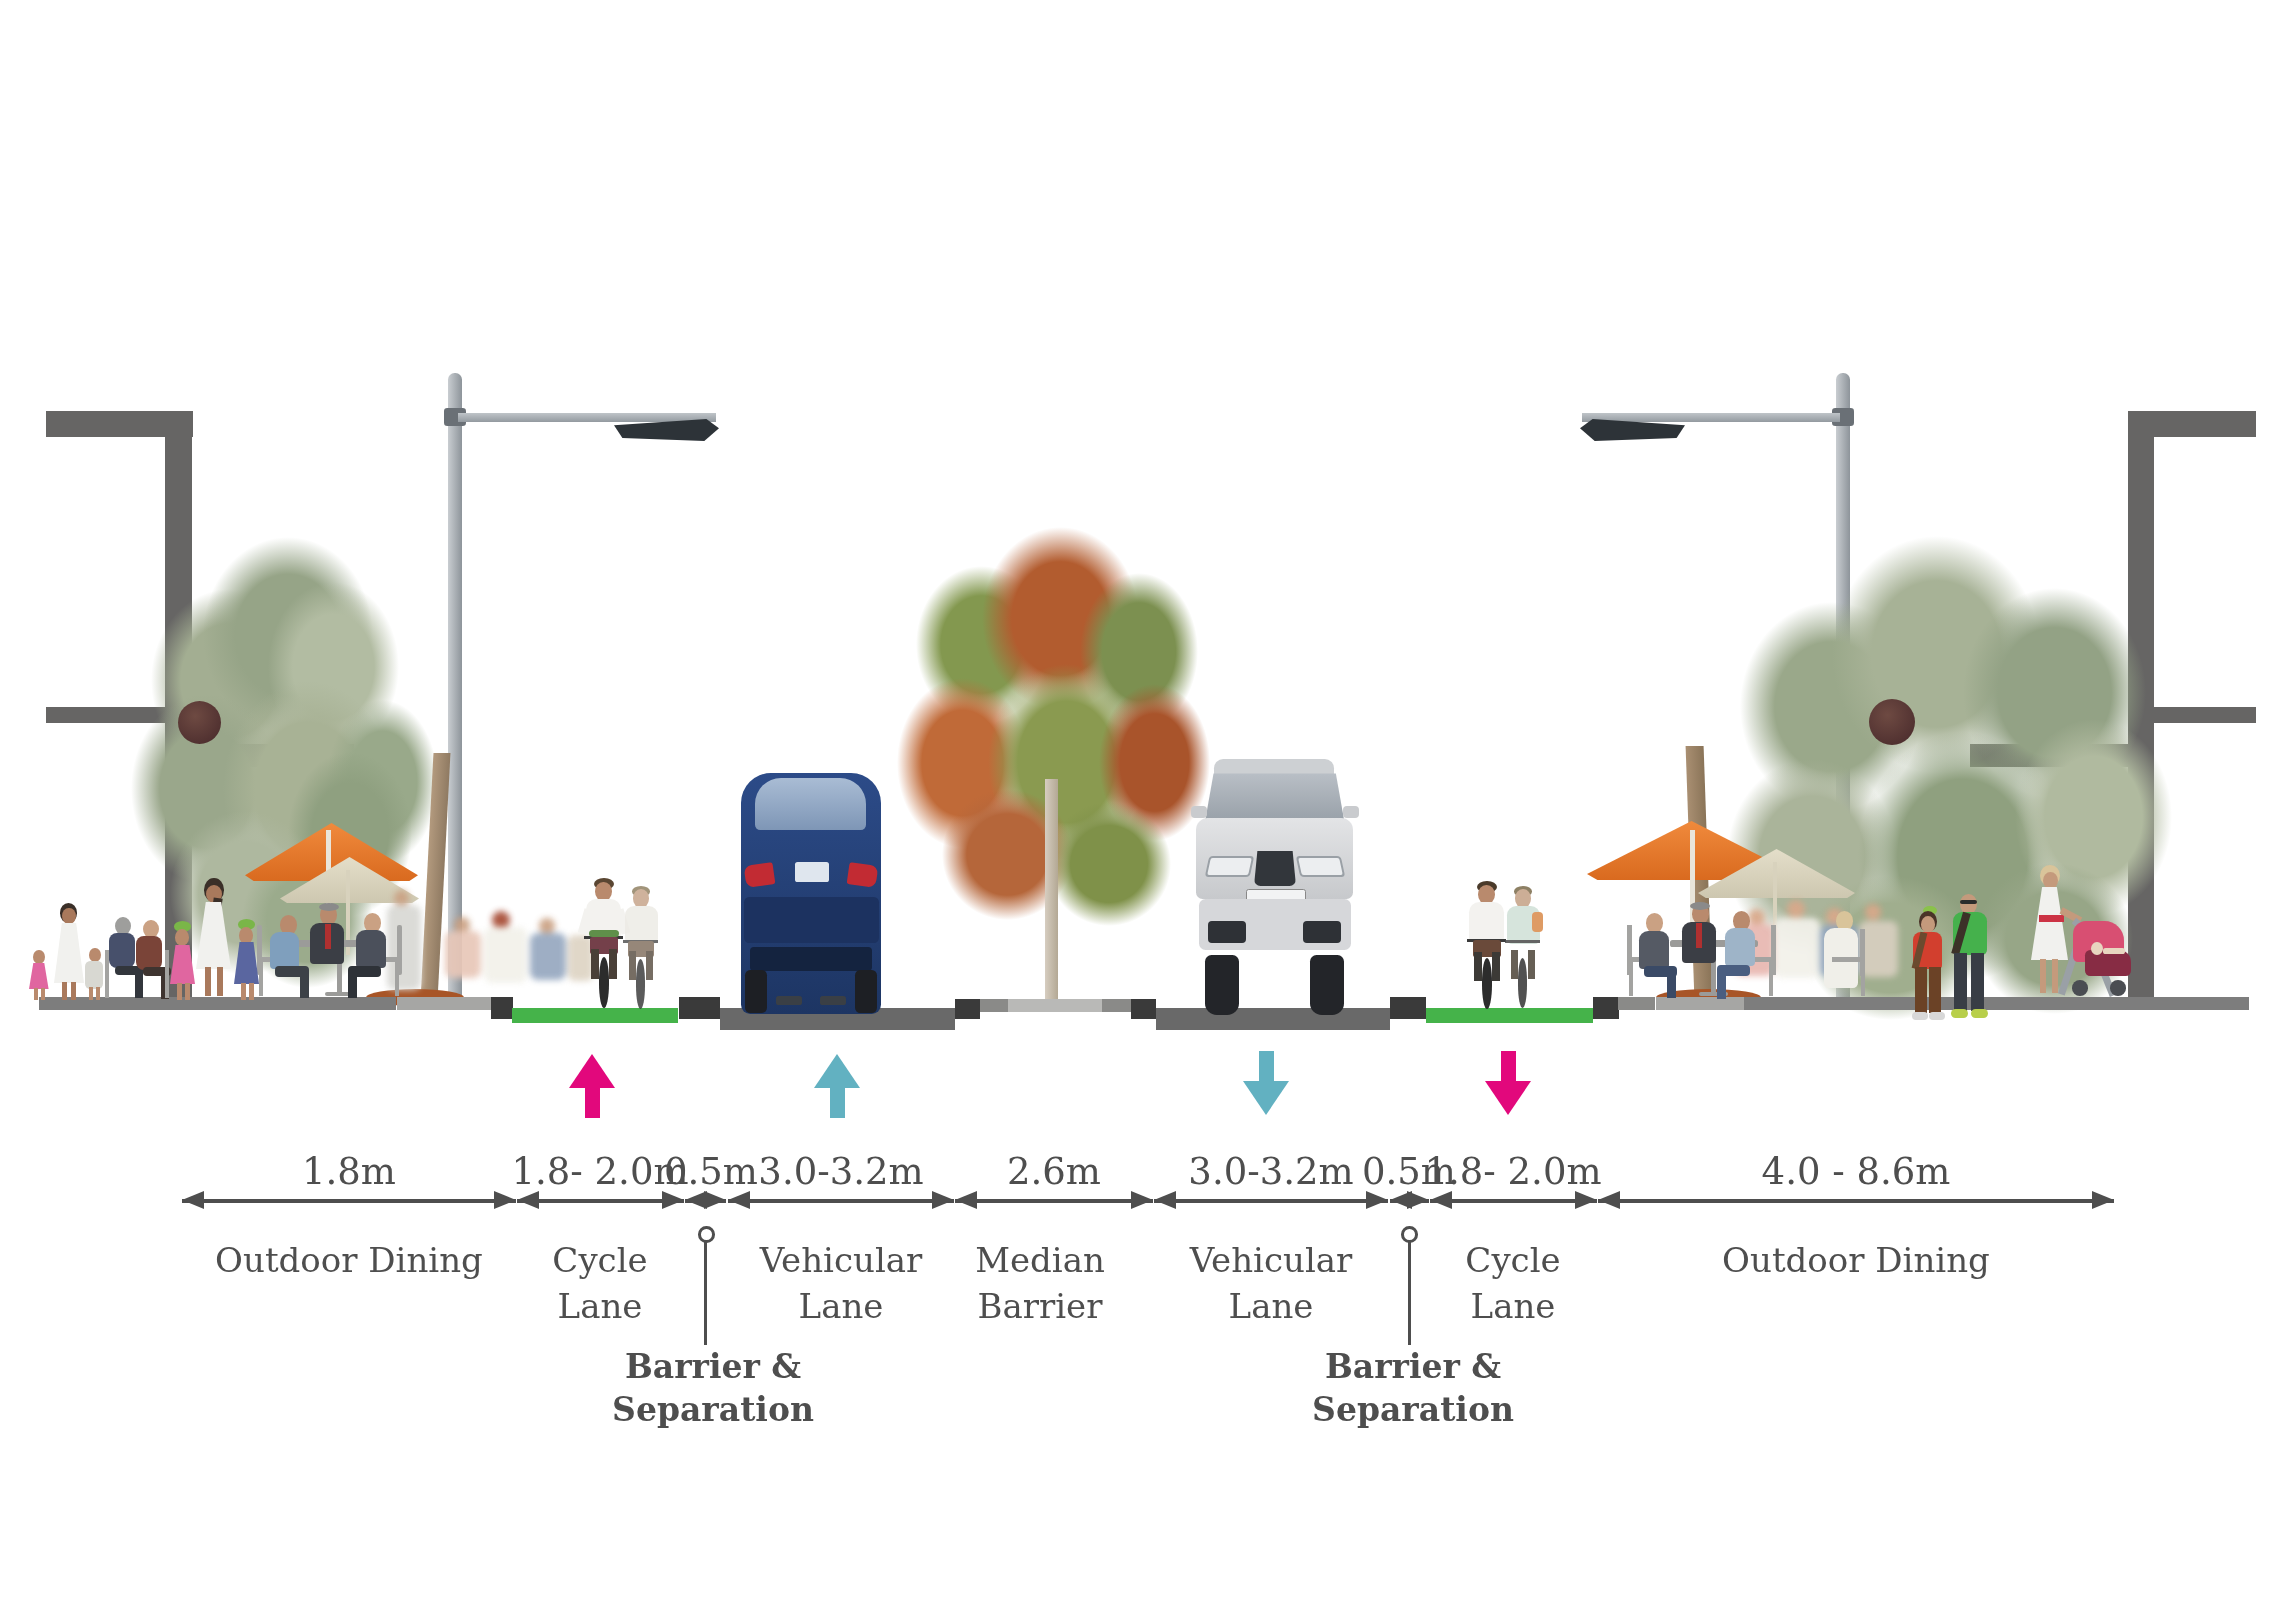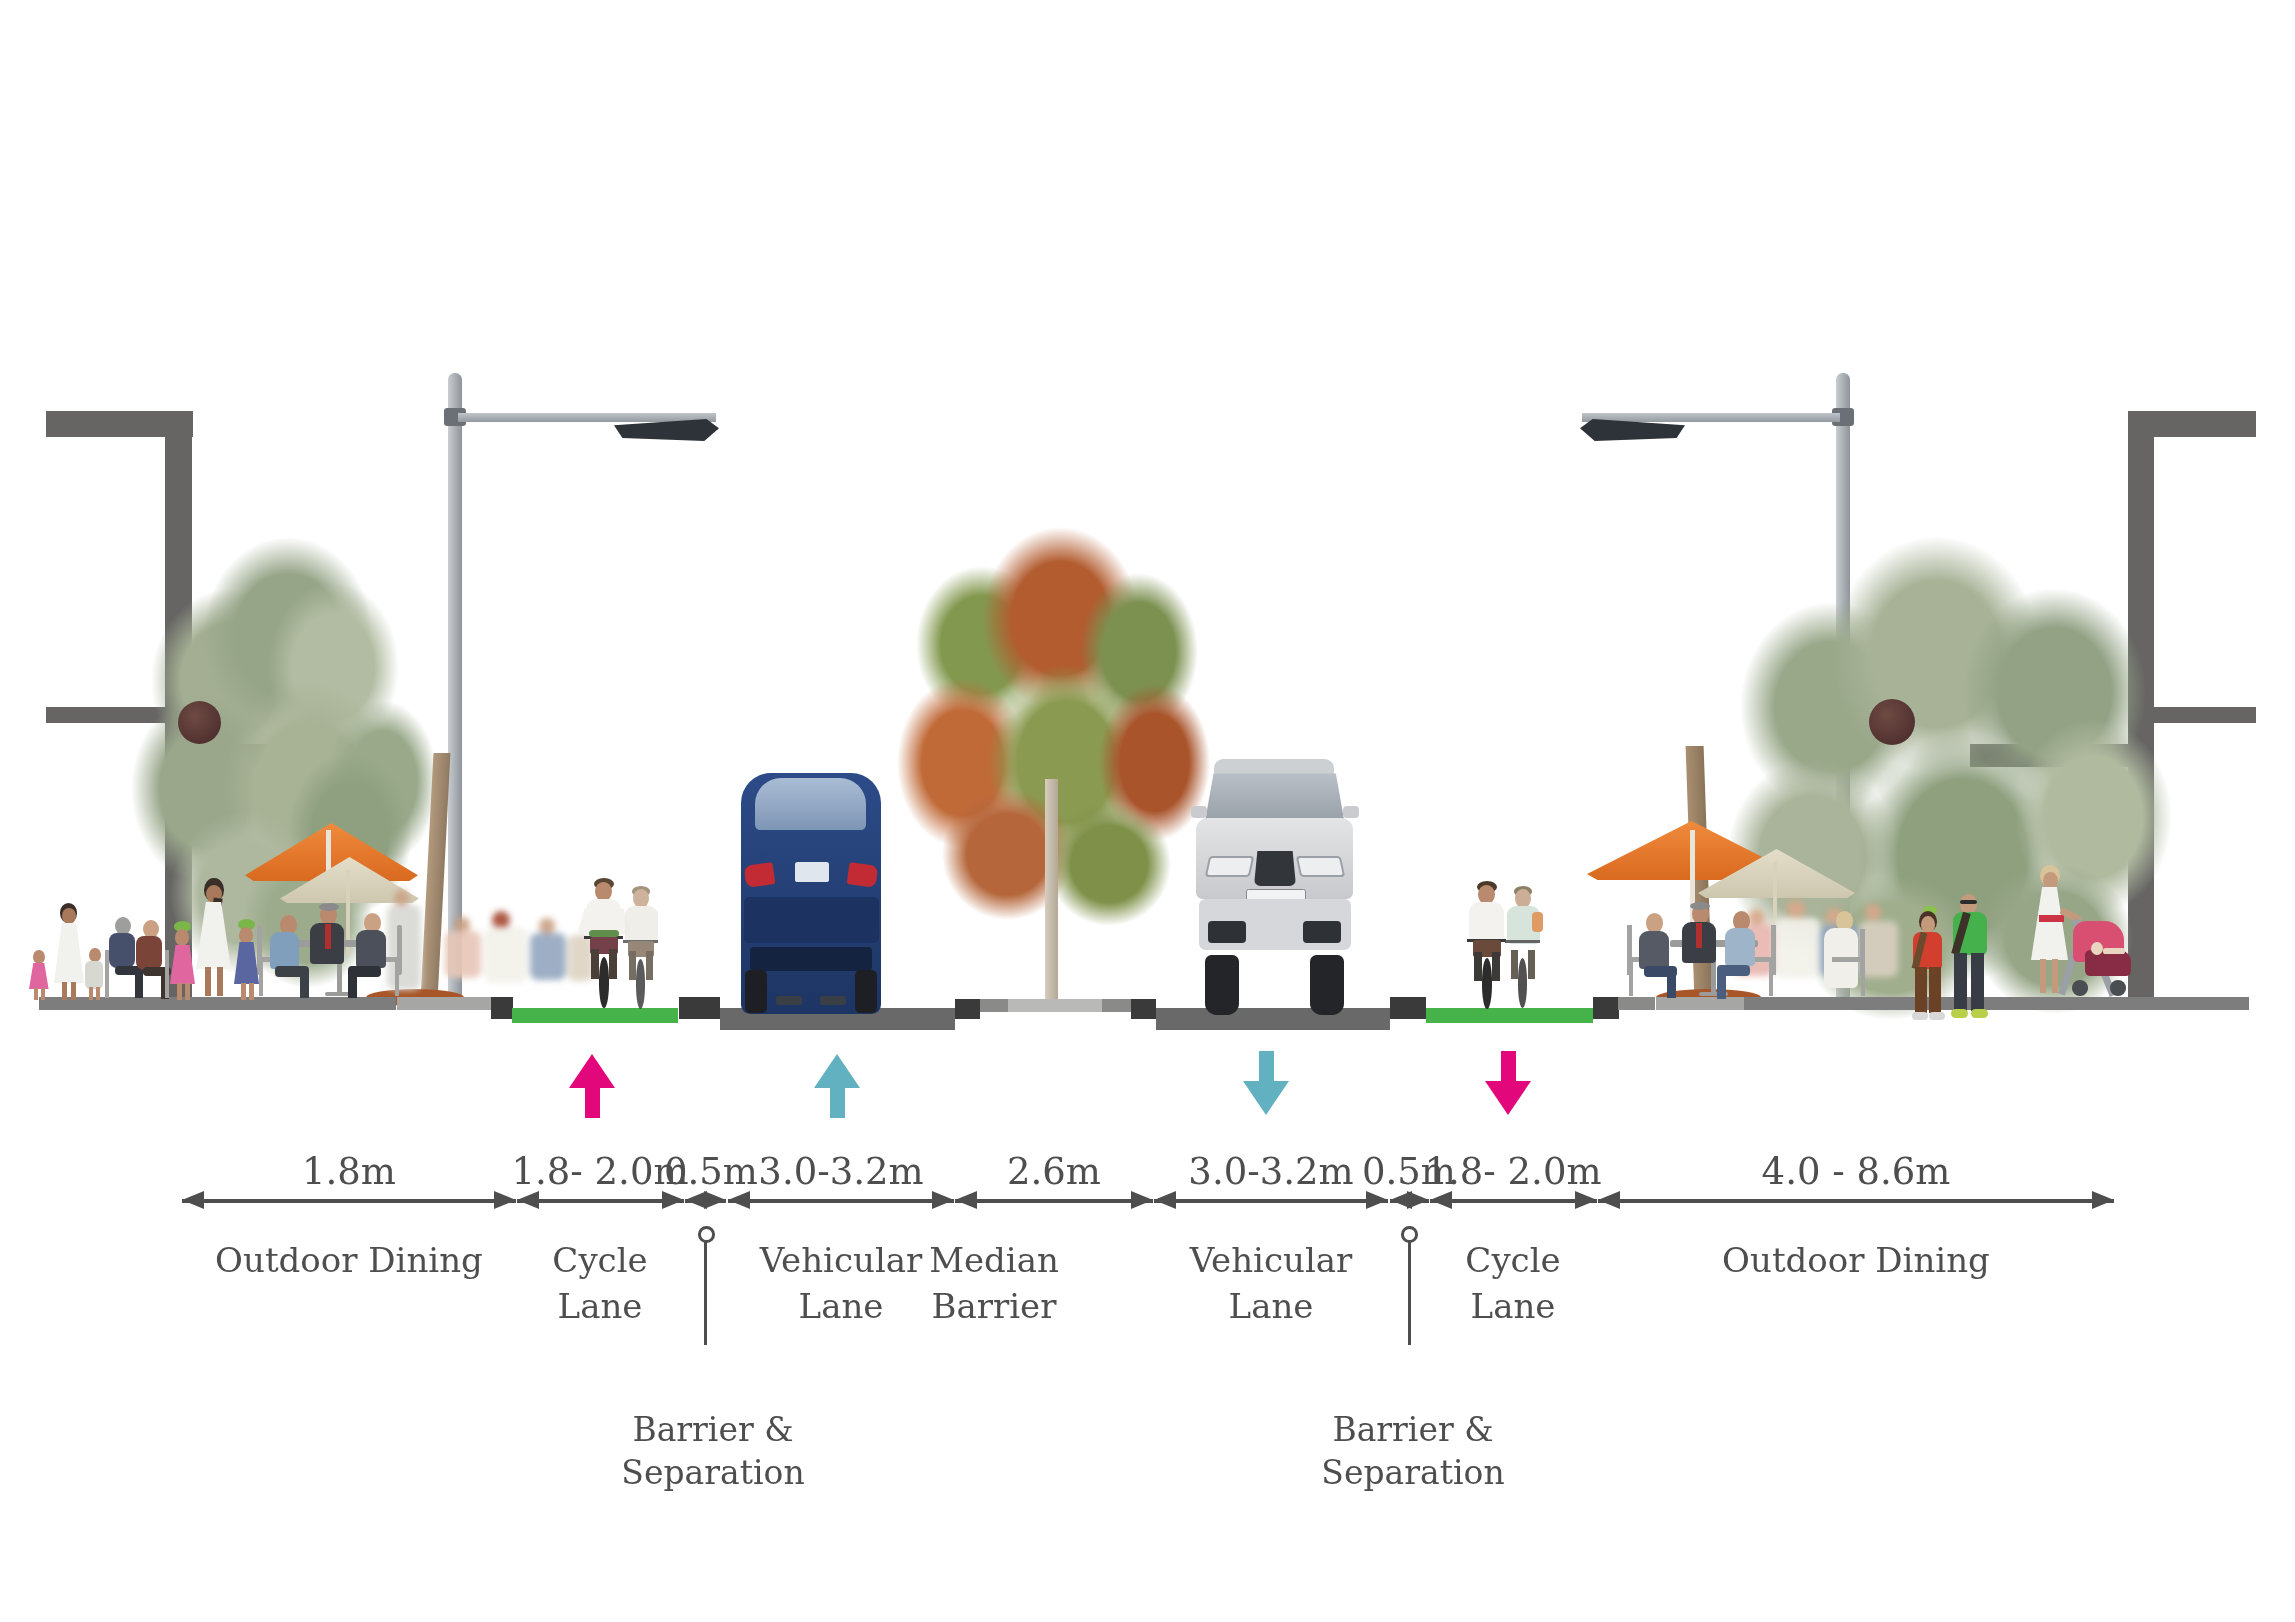"Median" div.lane-label { left: 994px -> 1040px }
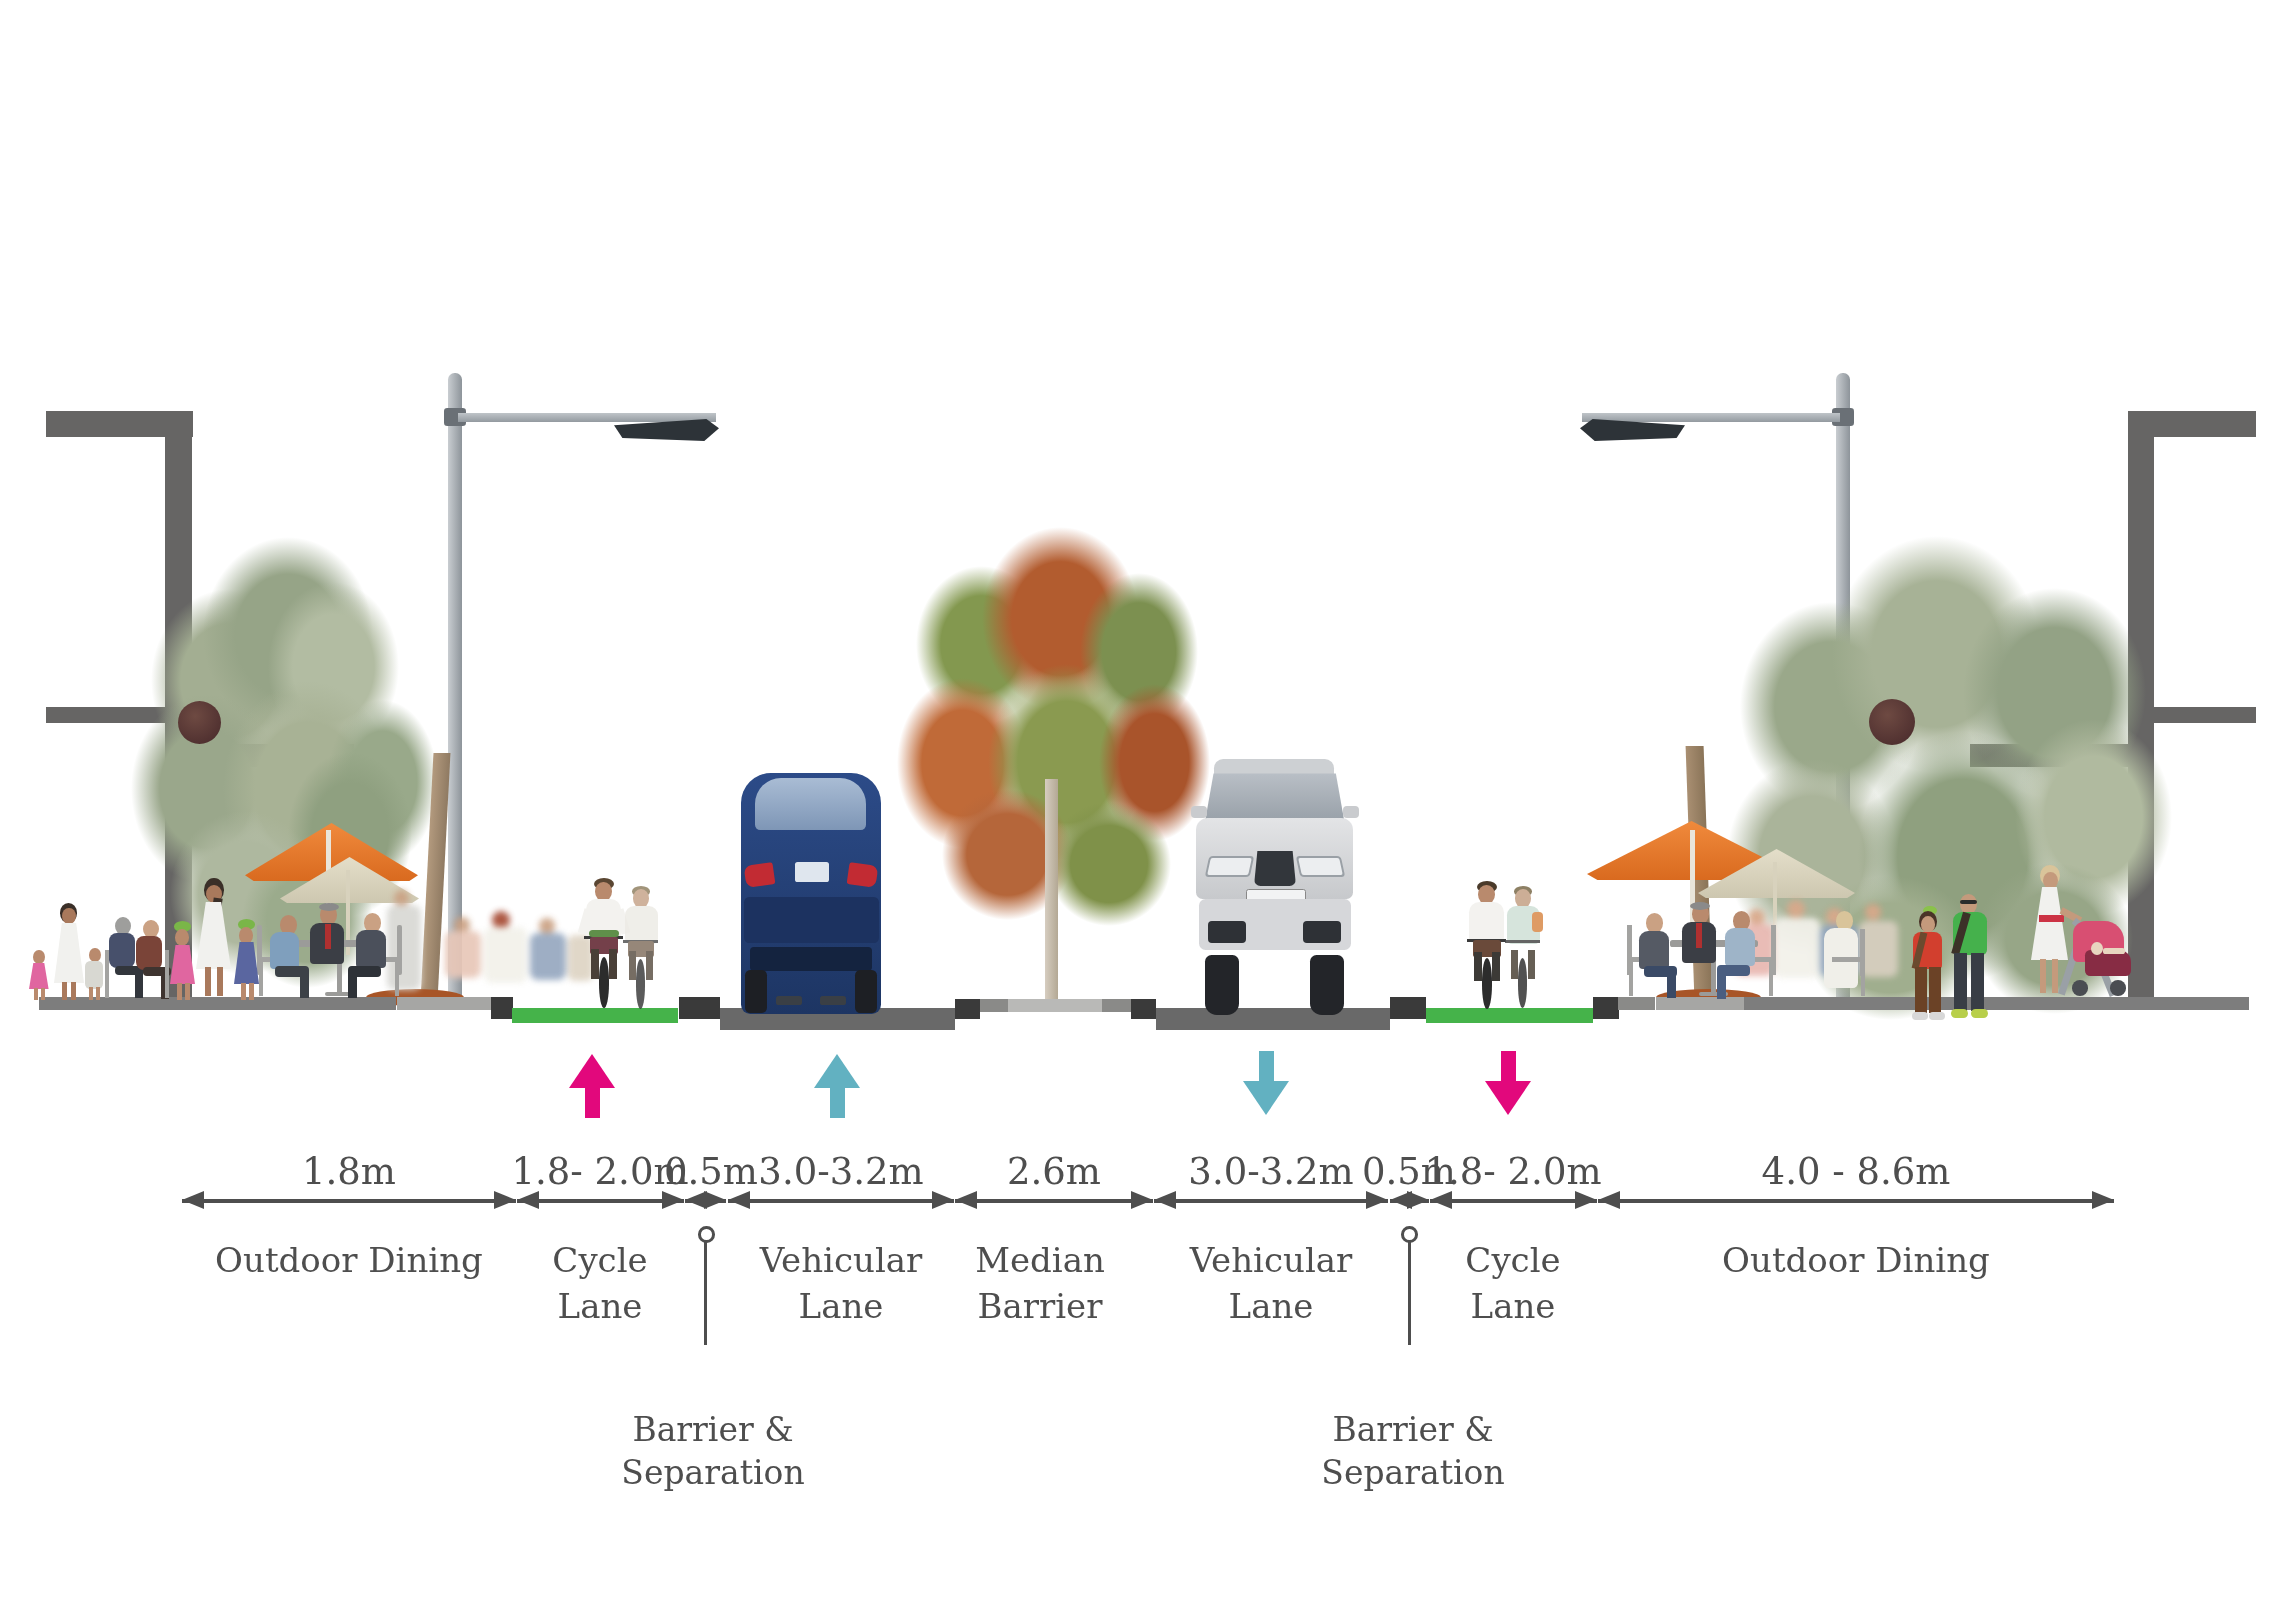"Barrier &" .callout-label { font-weight: none -> bold; top: 1408px -> 1345px }
